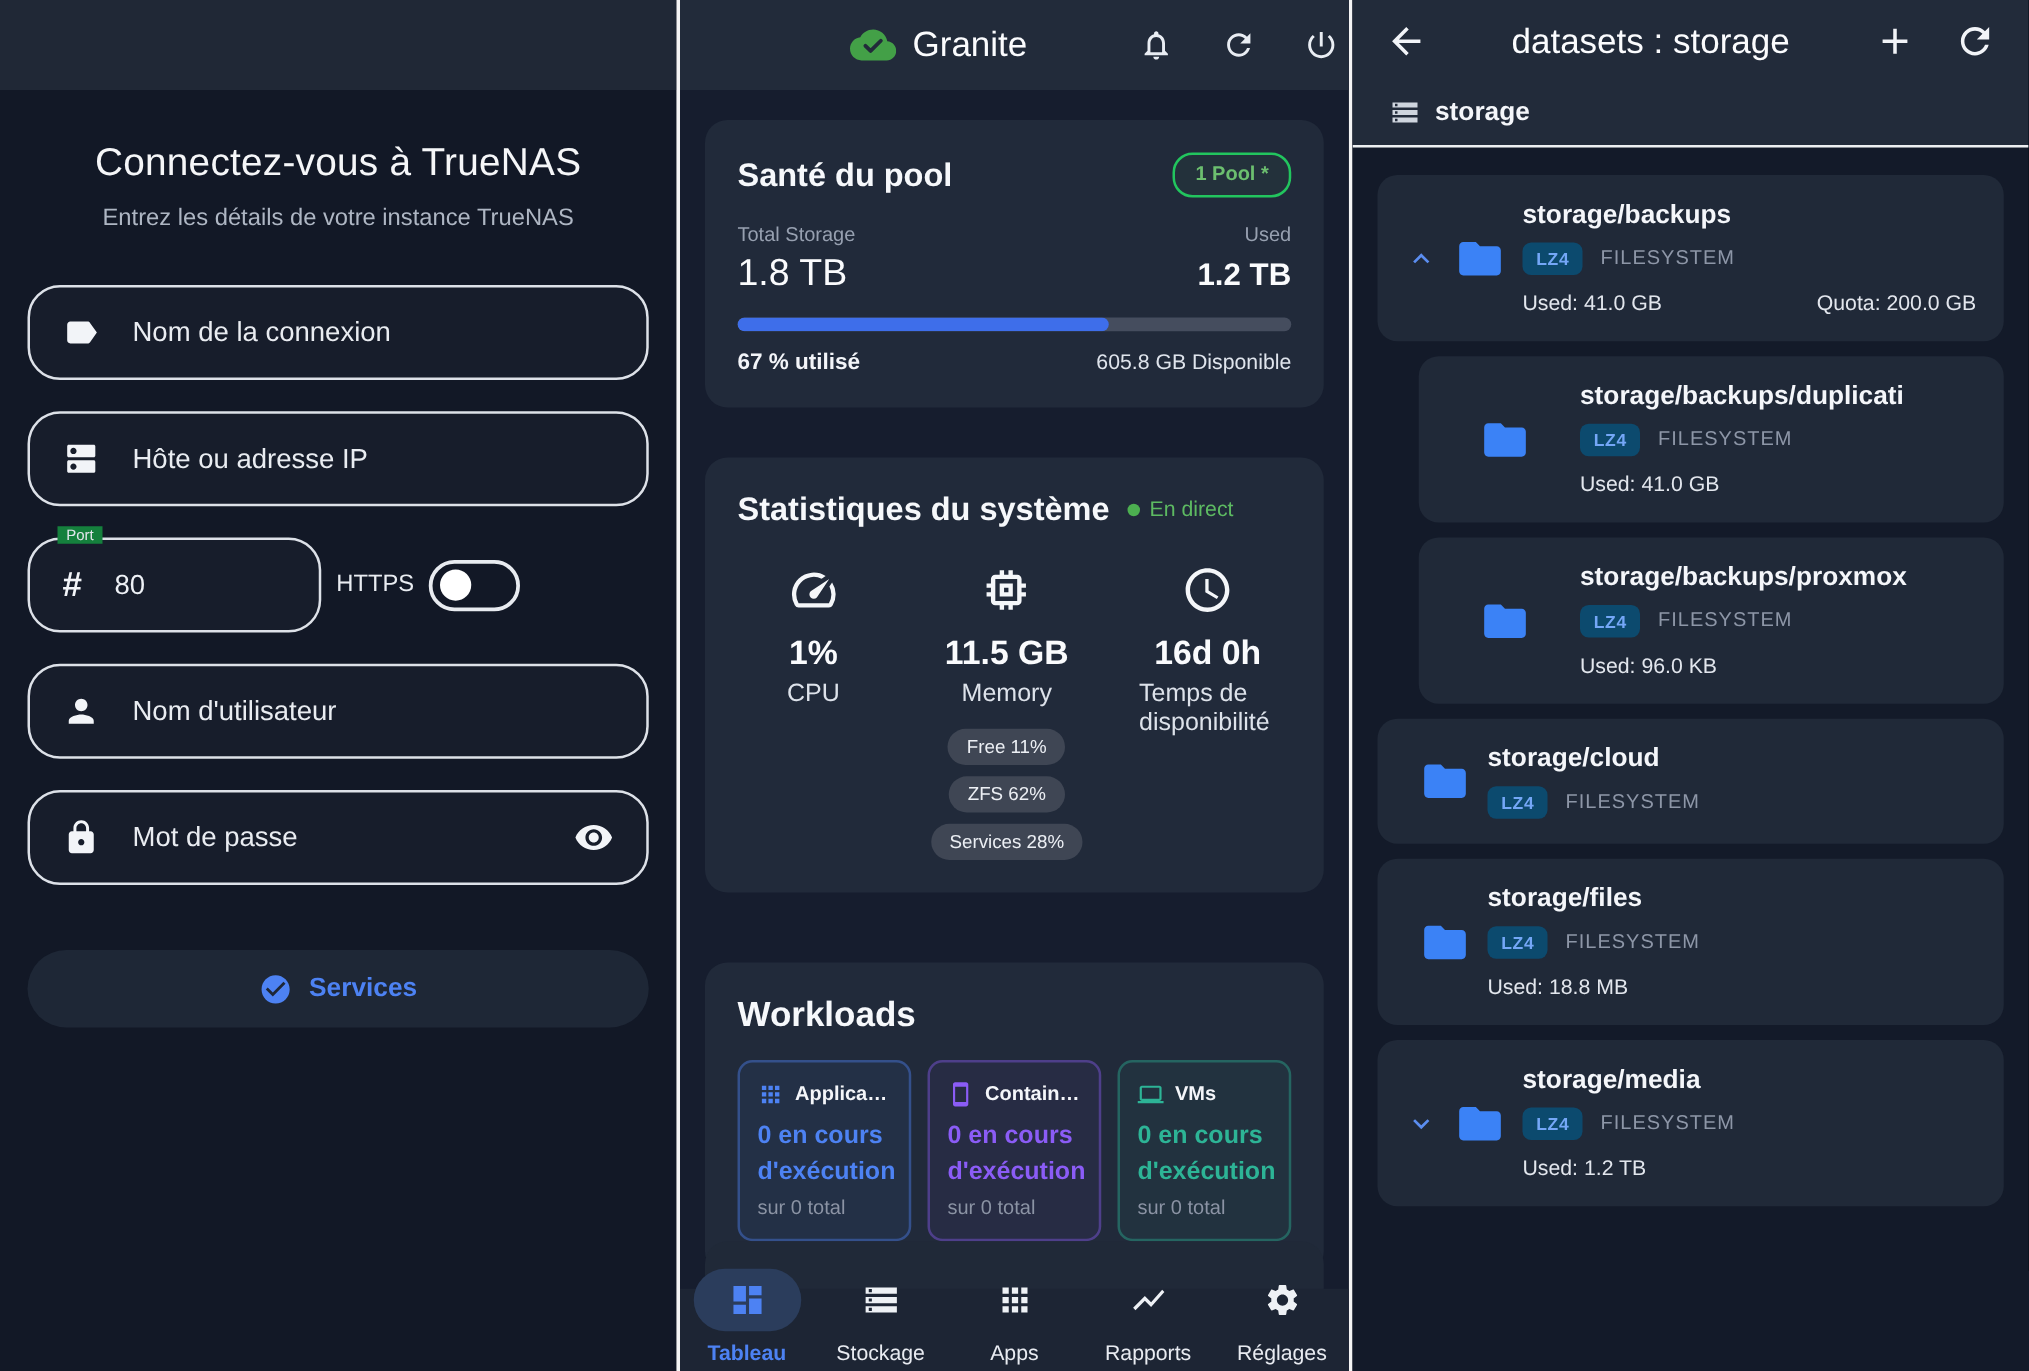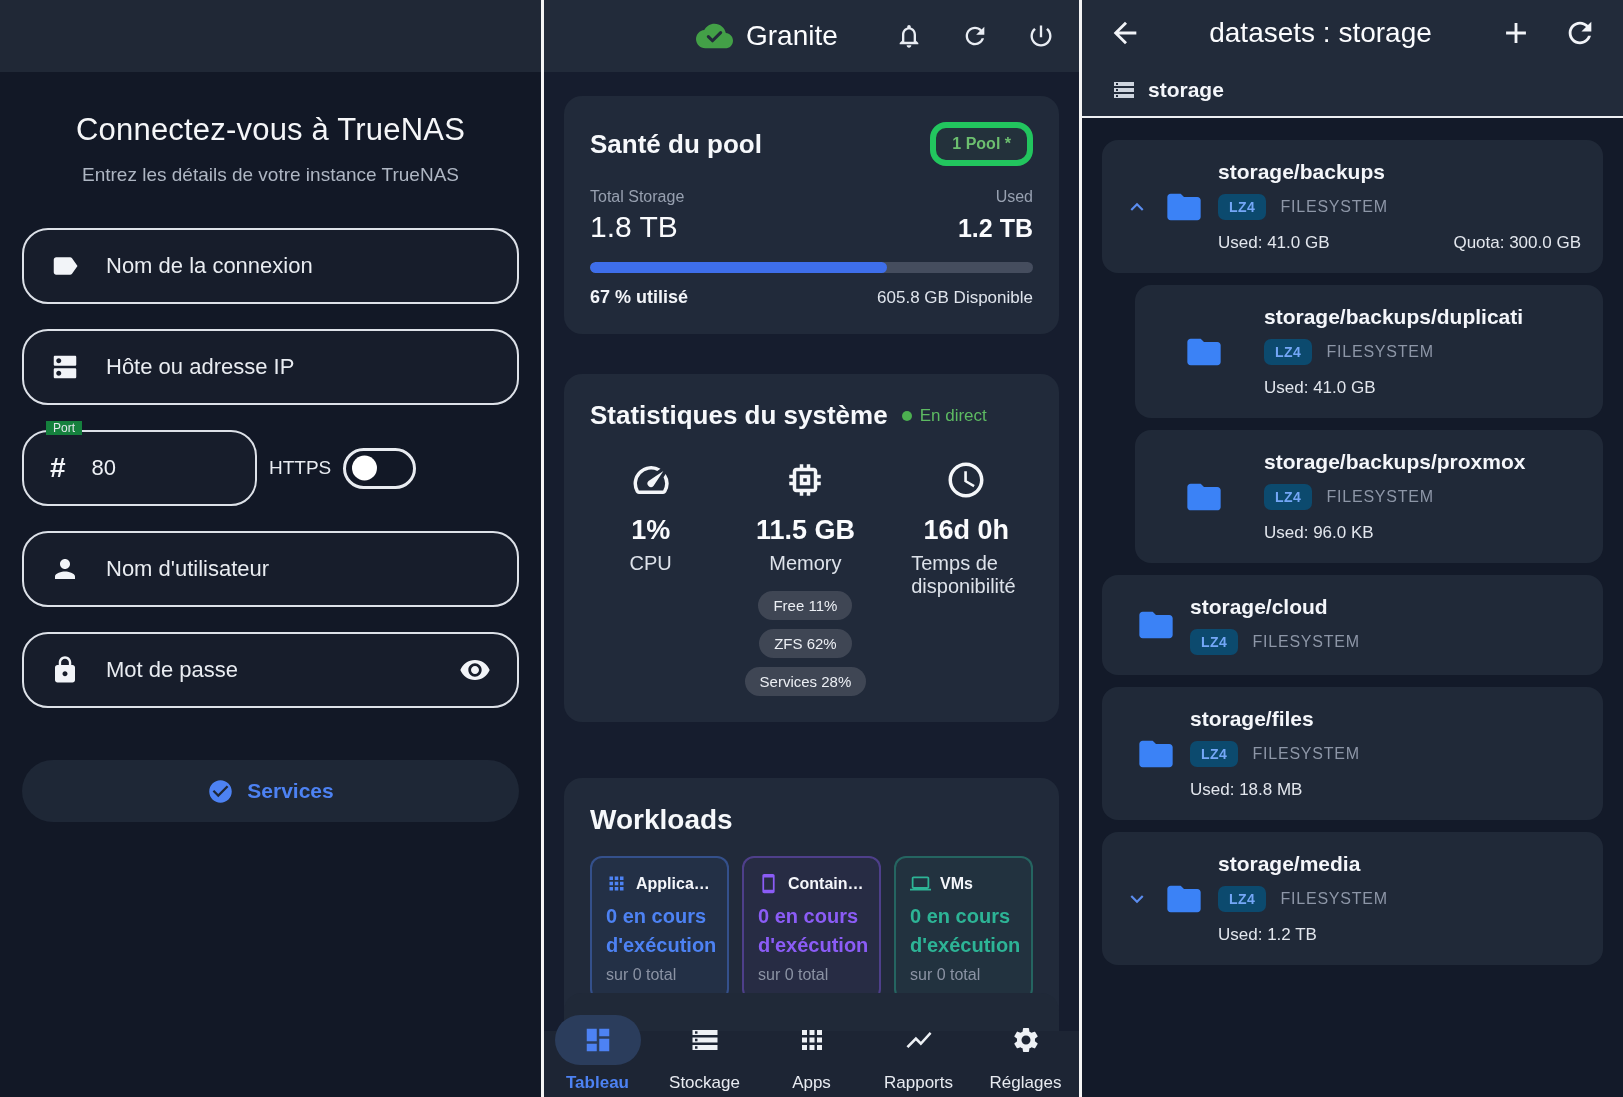"Granite" .mid-header { padding: 0 24px -> 0 8px }
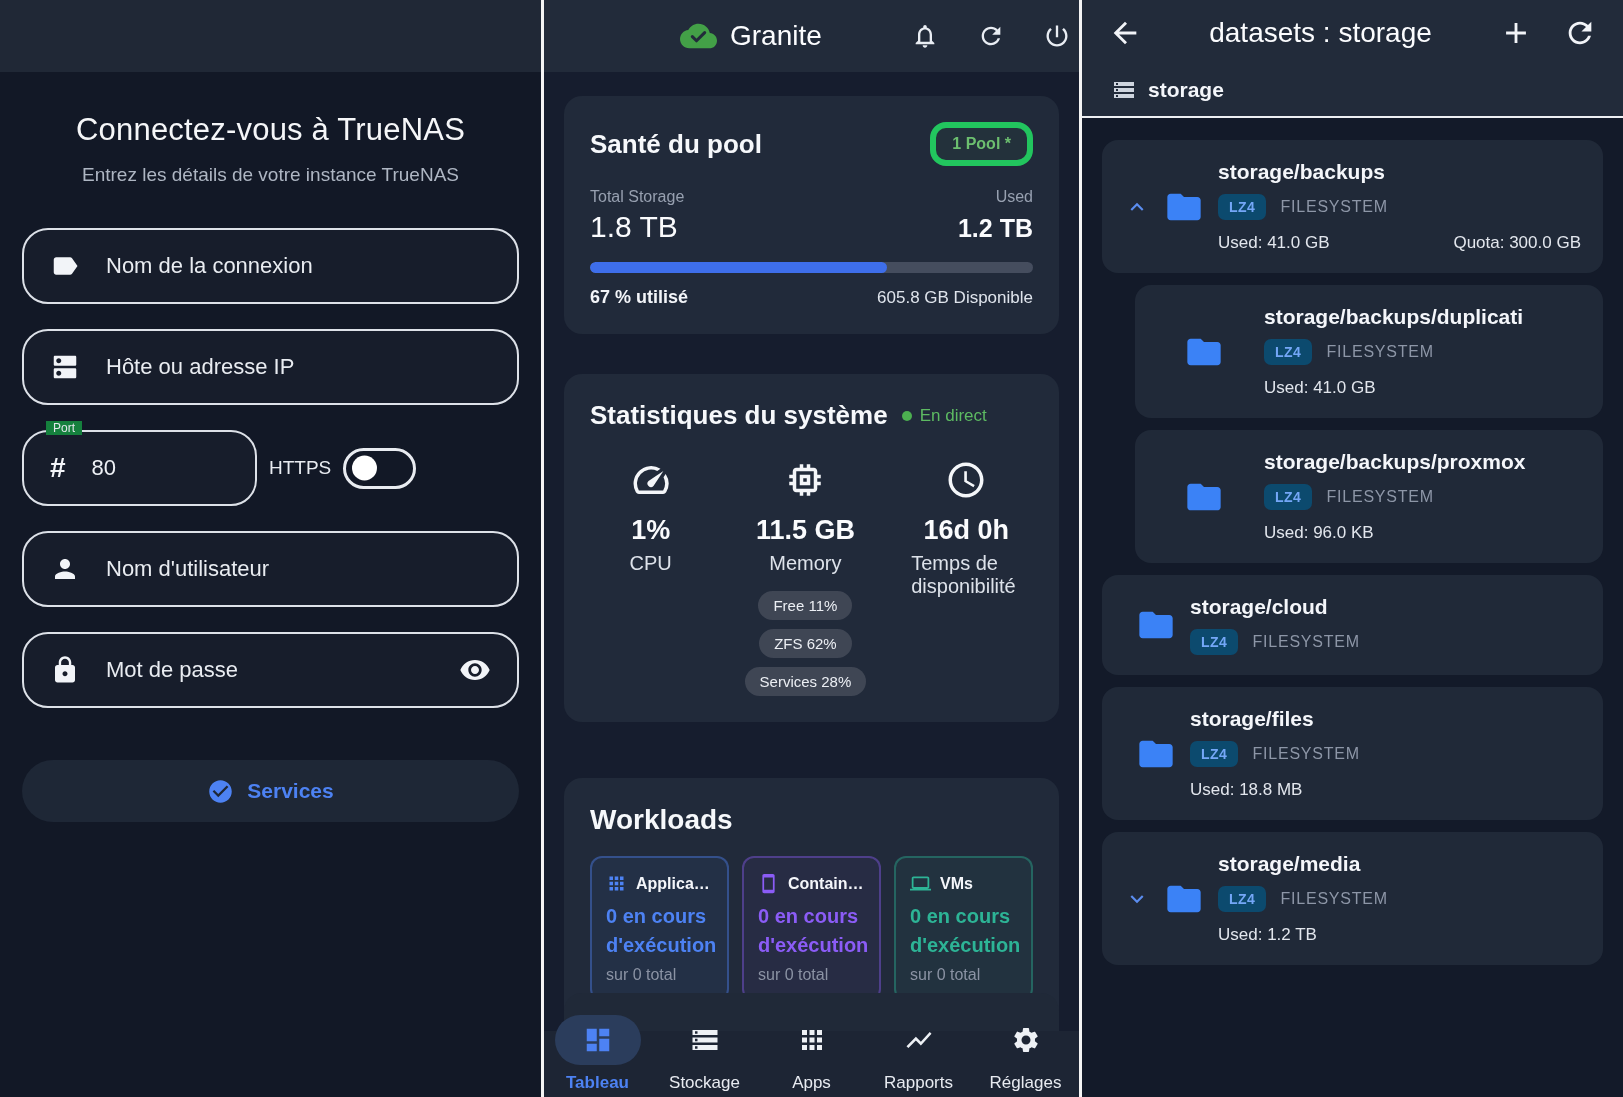"1 Pool *" .pool-badge { border: 6px solid #22c55e -> 2px solid #22c55e }
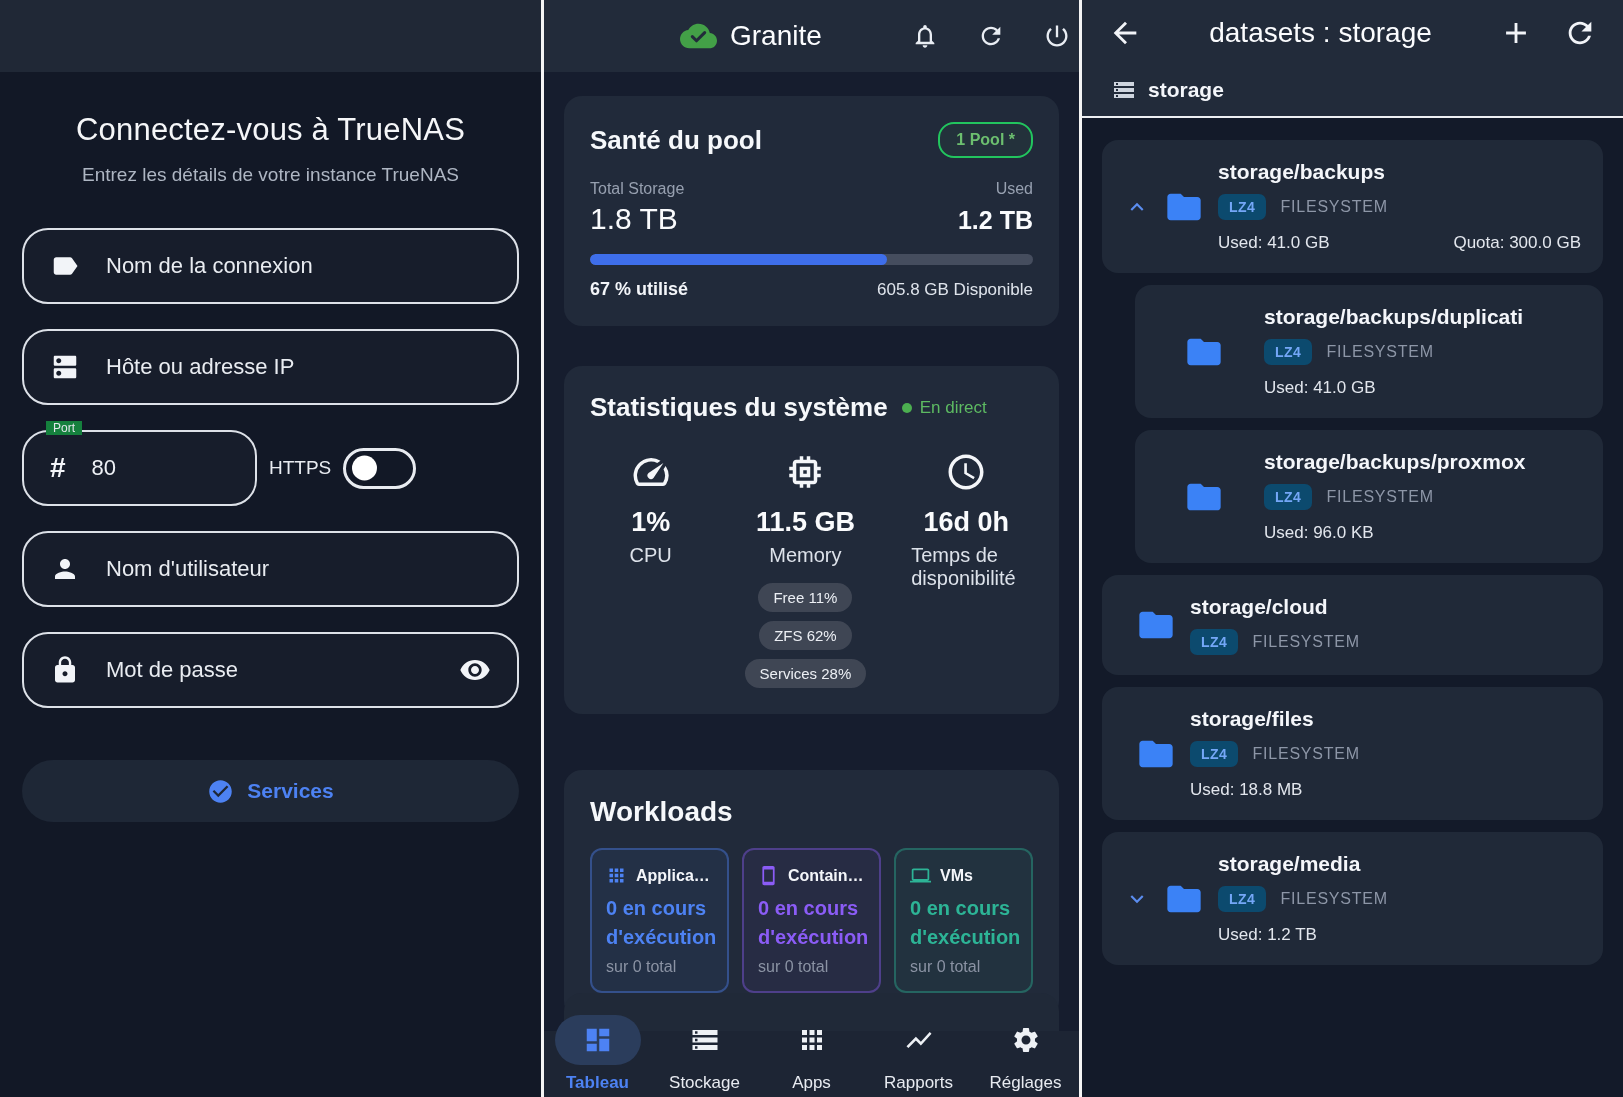"Quota: 300.0 GB" span { text: 300.0 -> 200.0 }
